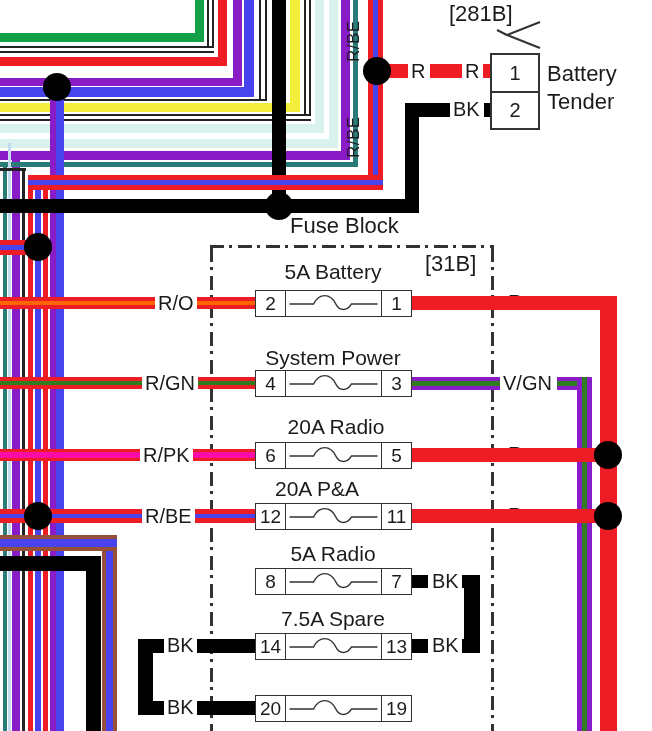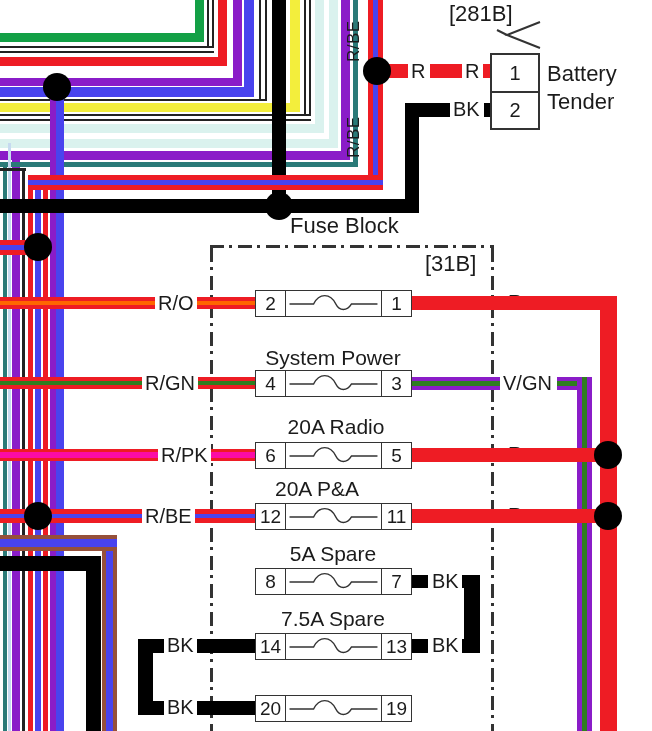"5A Battery" div.lbl { html: none -> <div>5A Battery</div> }
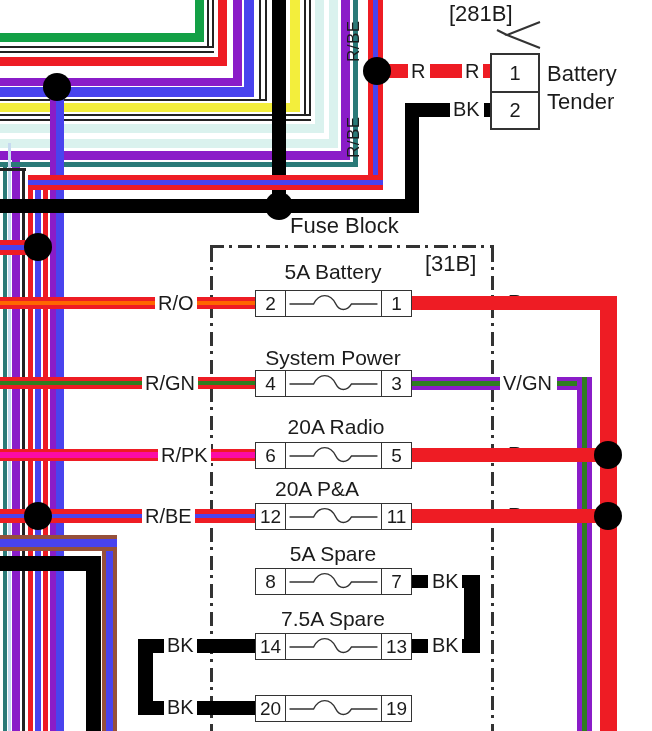"R/PK" div.lbl { left: 158px -> 140px }
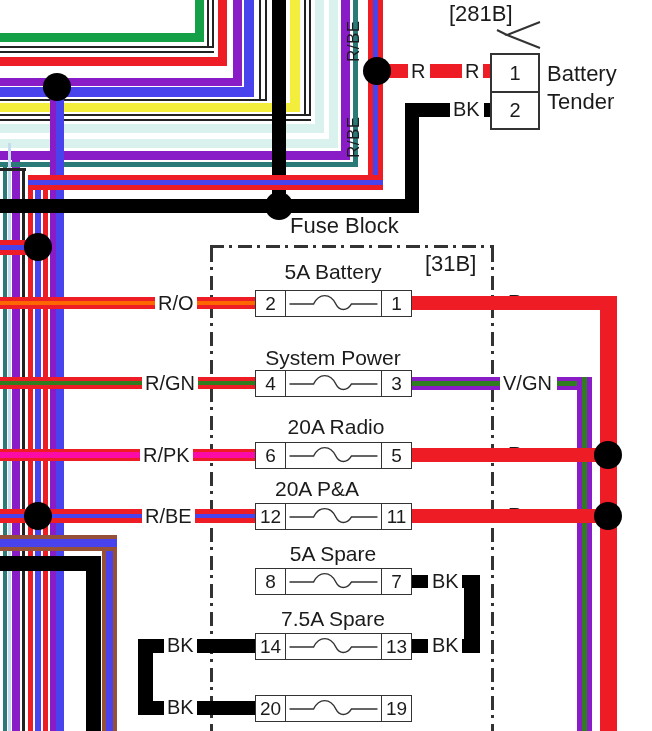"5A Spare" div.lbl { text: Spare -> Radio }
